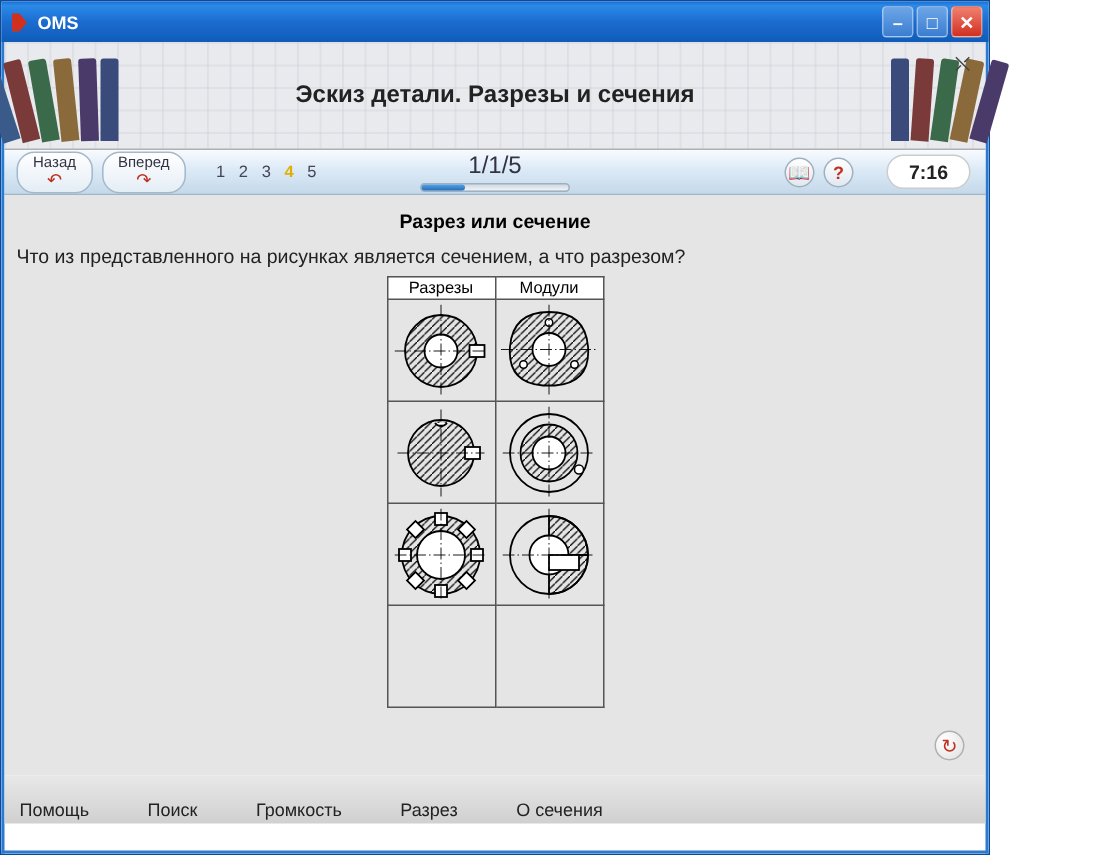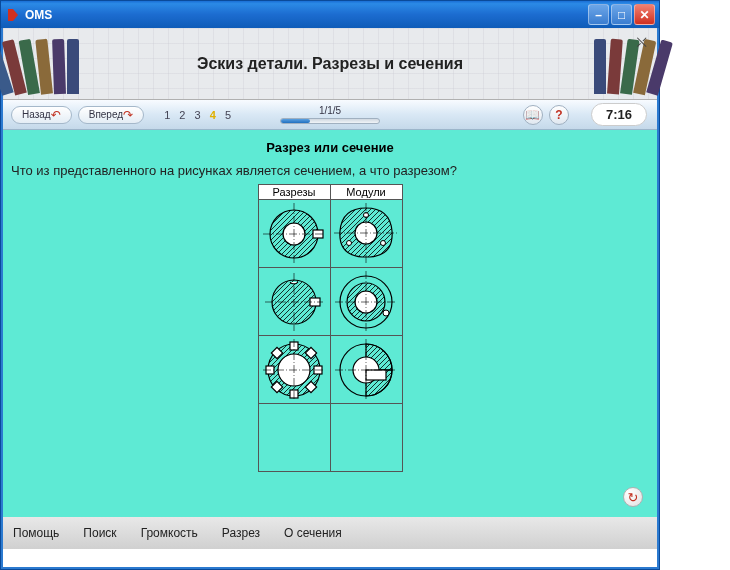"Назад" .nav-btn { flex-direction: row -> column }
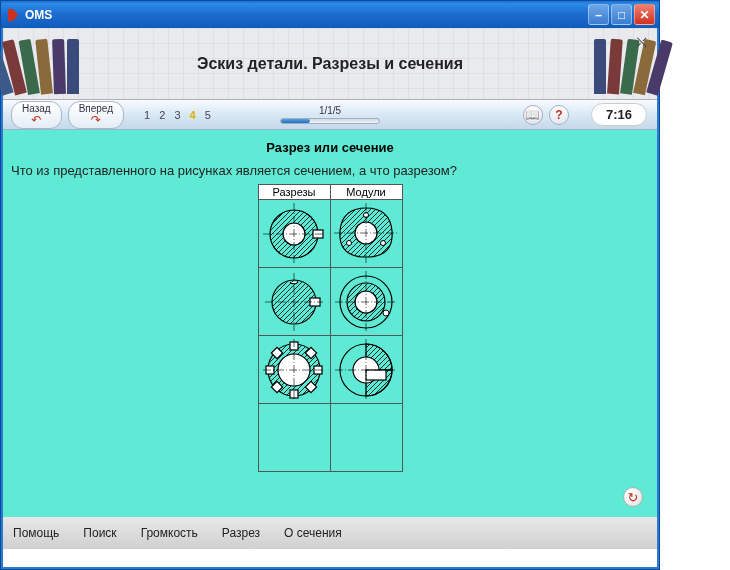"1/1/5" .progress-label { font-size: 10px -> 16px }
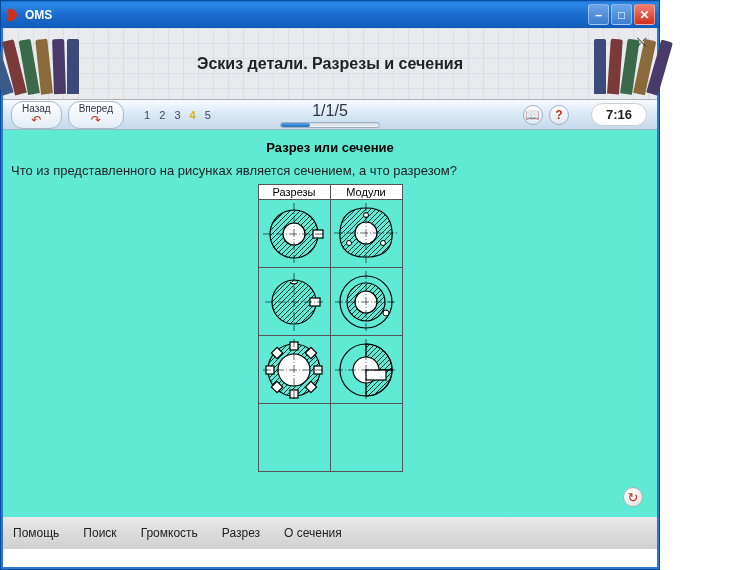"Разрез или сечение" .content { background: #5eead4 -> #e5e5e5 }
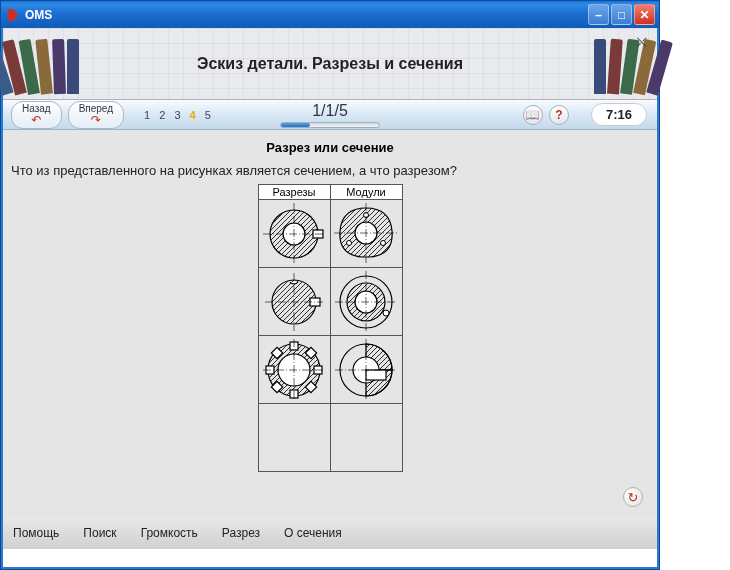"Помощь" .bottom-menu { align-items: center -> none; gap: 24px -> 39px }
